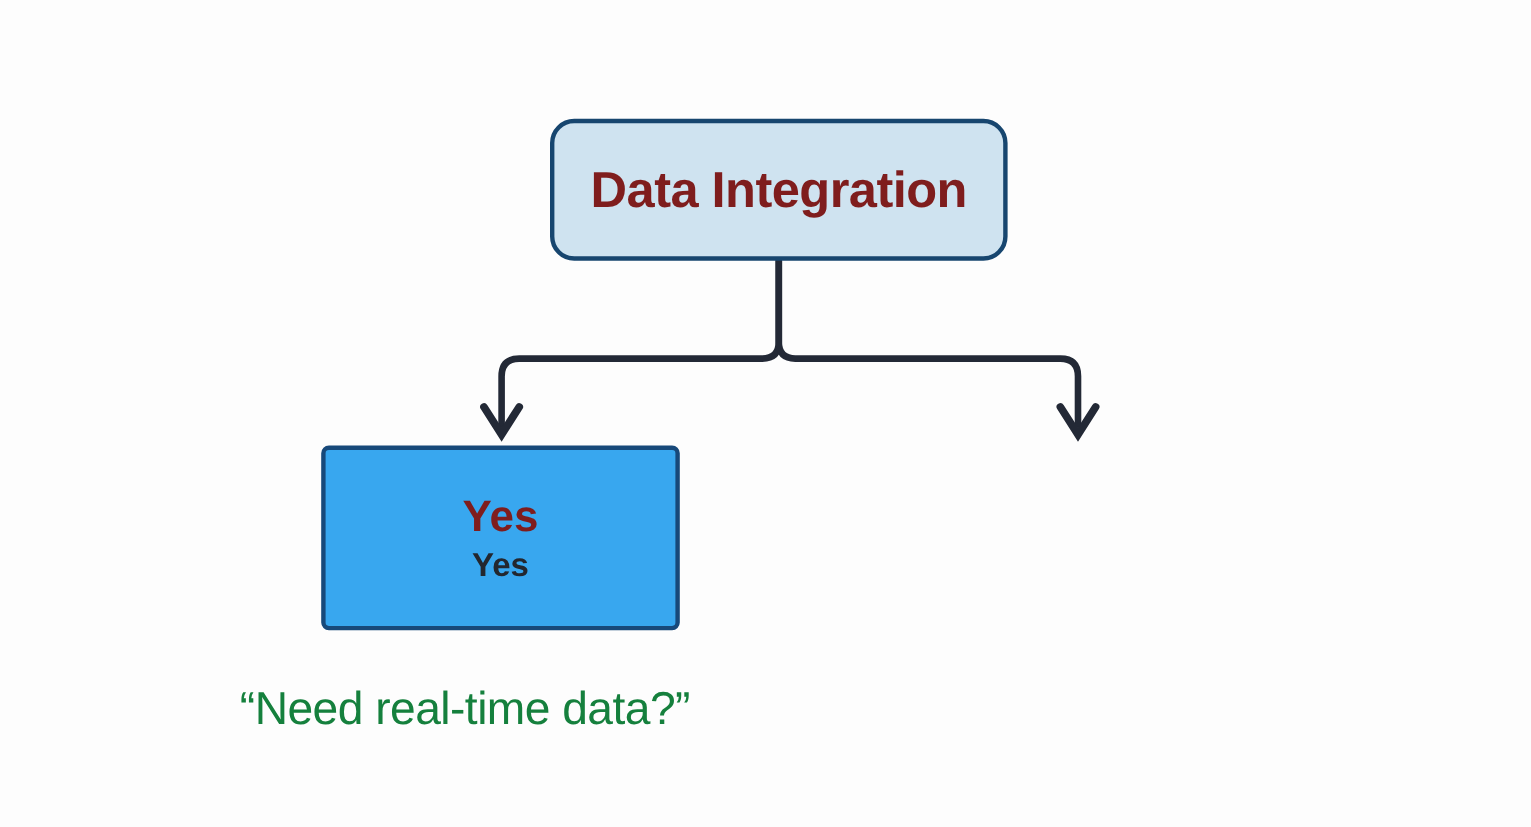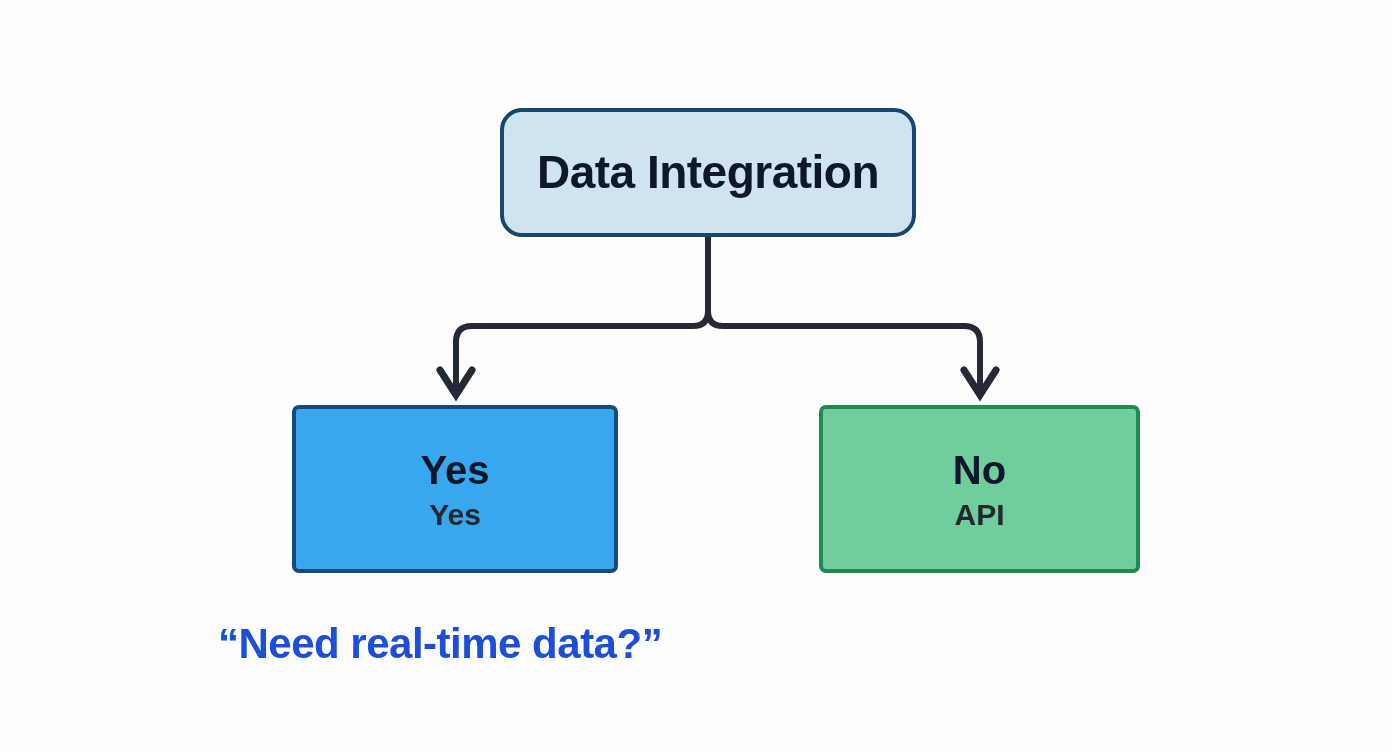"Data Integration" .node-title { color: #0f172a -> #7f1d1d }
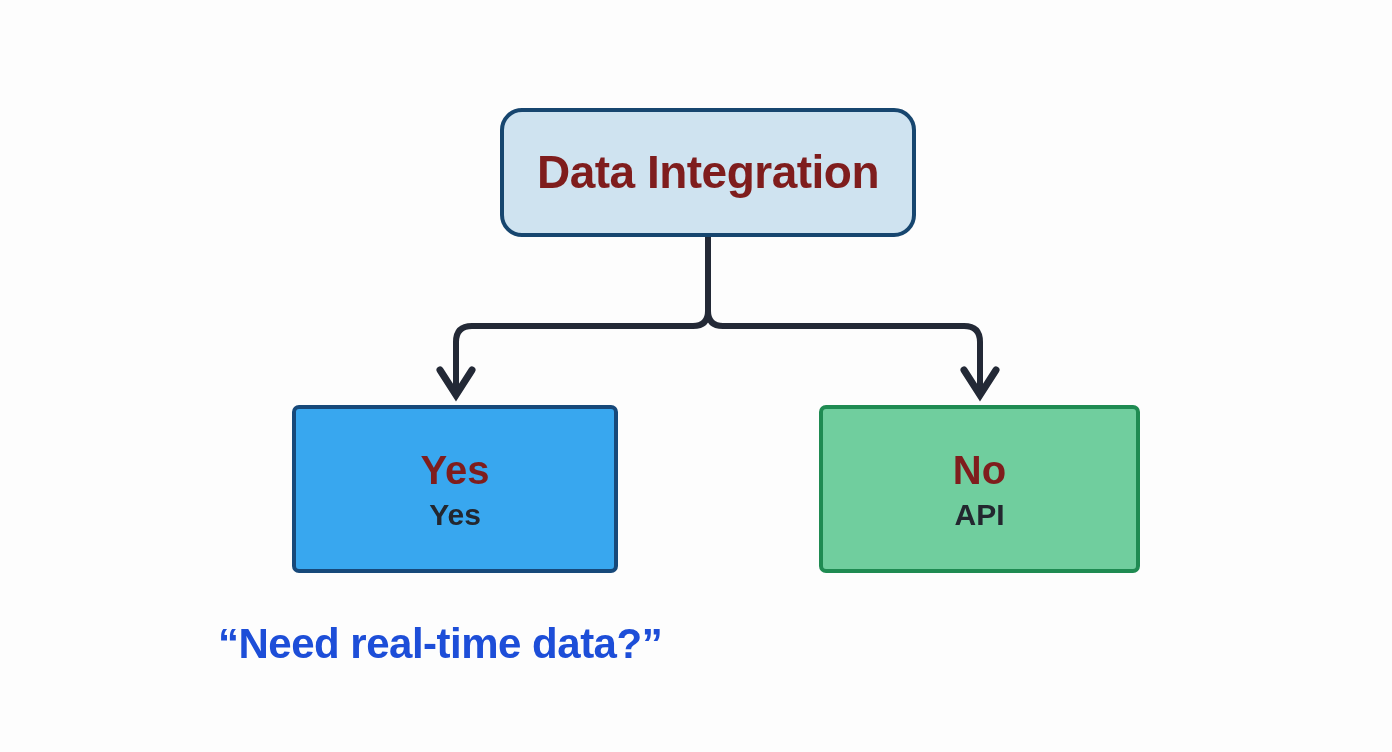"No" div.node { html: <div> <span>No</span> <span>API</span> </div> -> none }
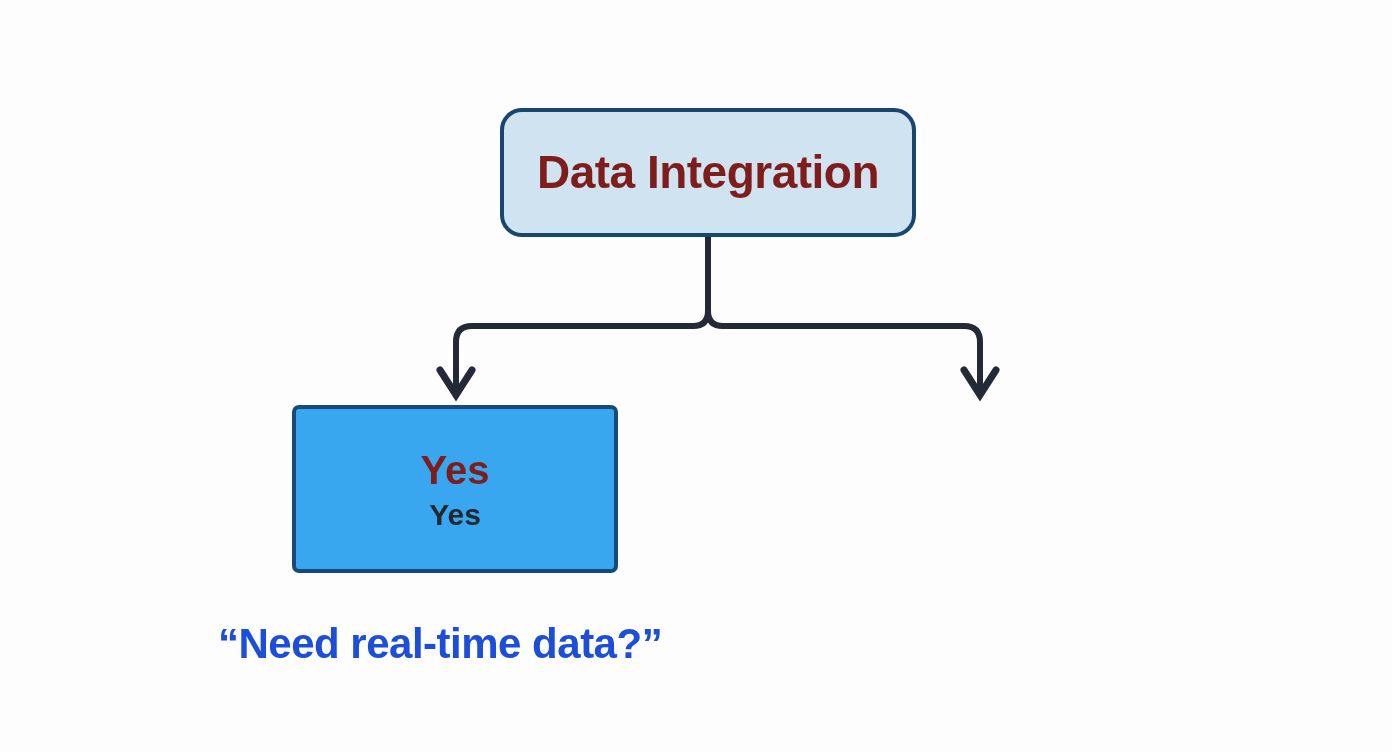"“Need real-time data?”" .caption { color: #1d4ed8 -> #15803d; font-weight: 700 -> 400 }
